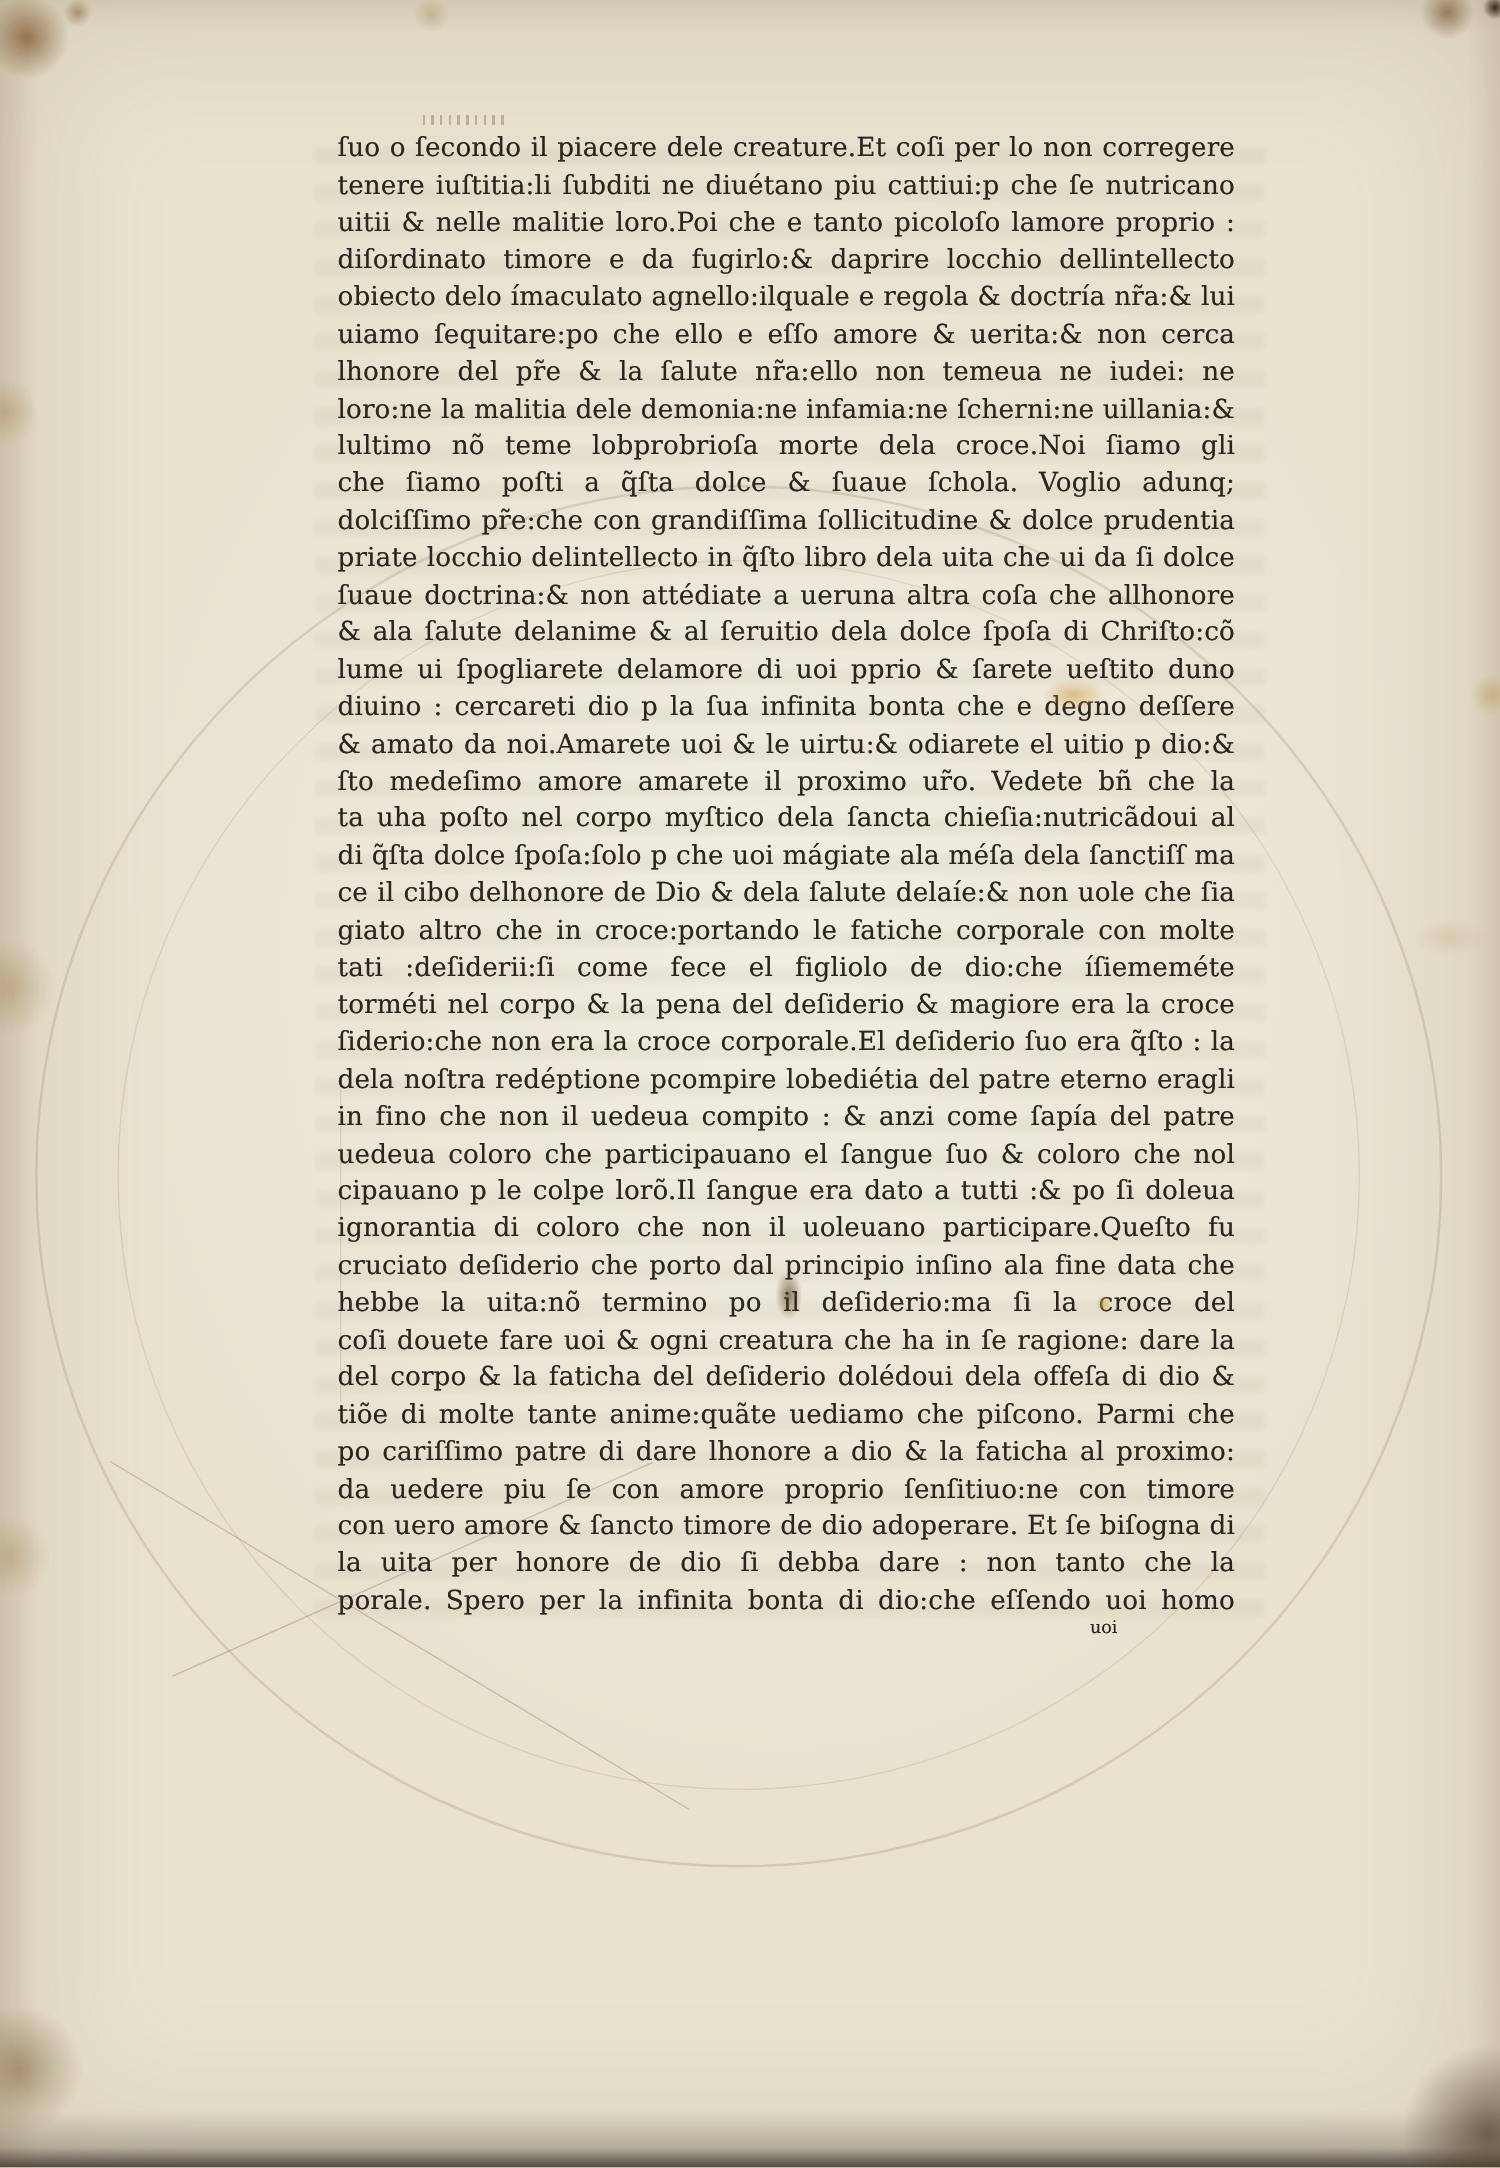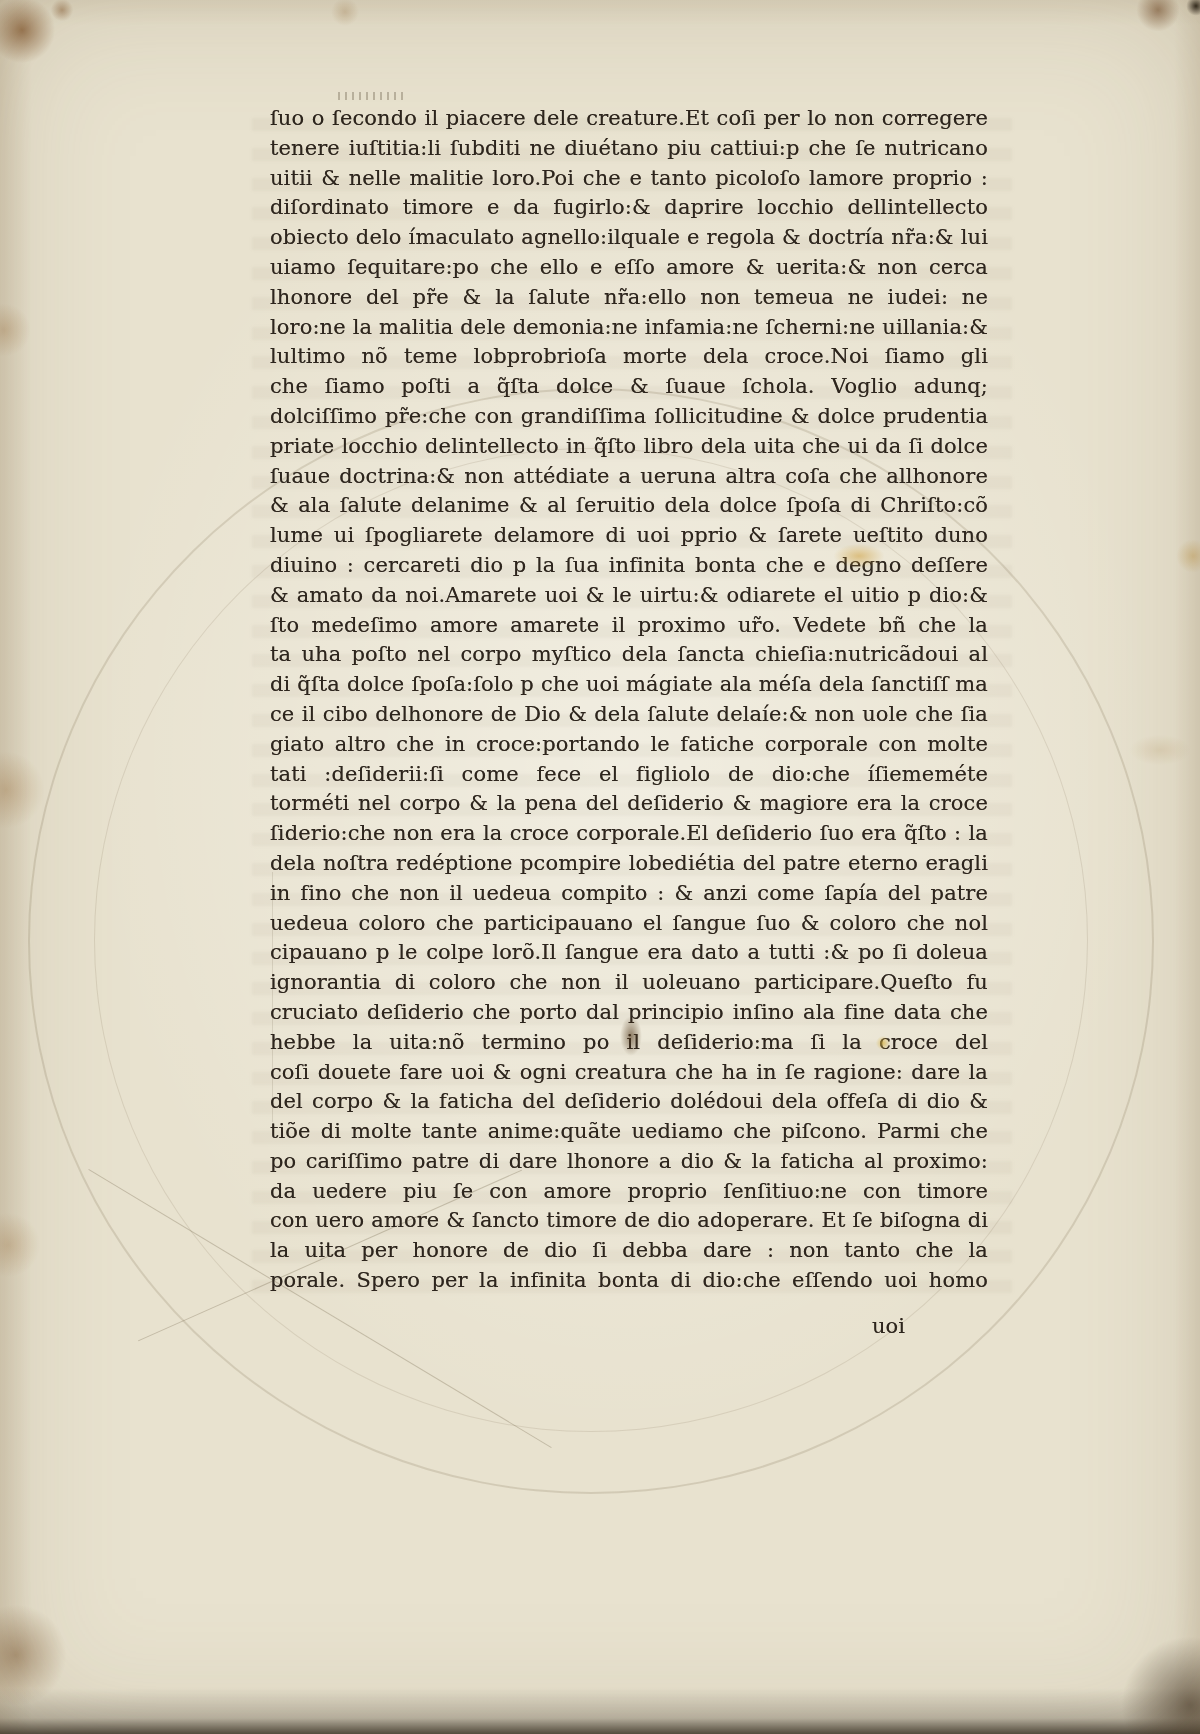"uoi" .catchword { font-size: 21px -> 14px; margin-top: 24px -> none }
